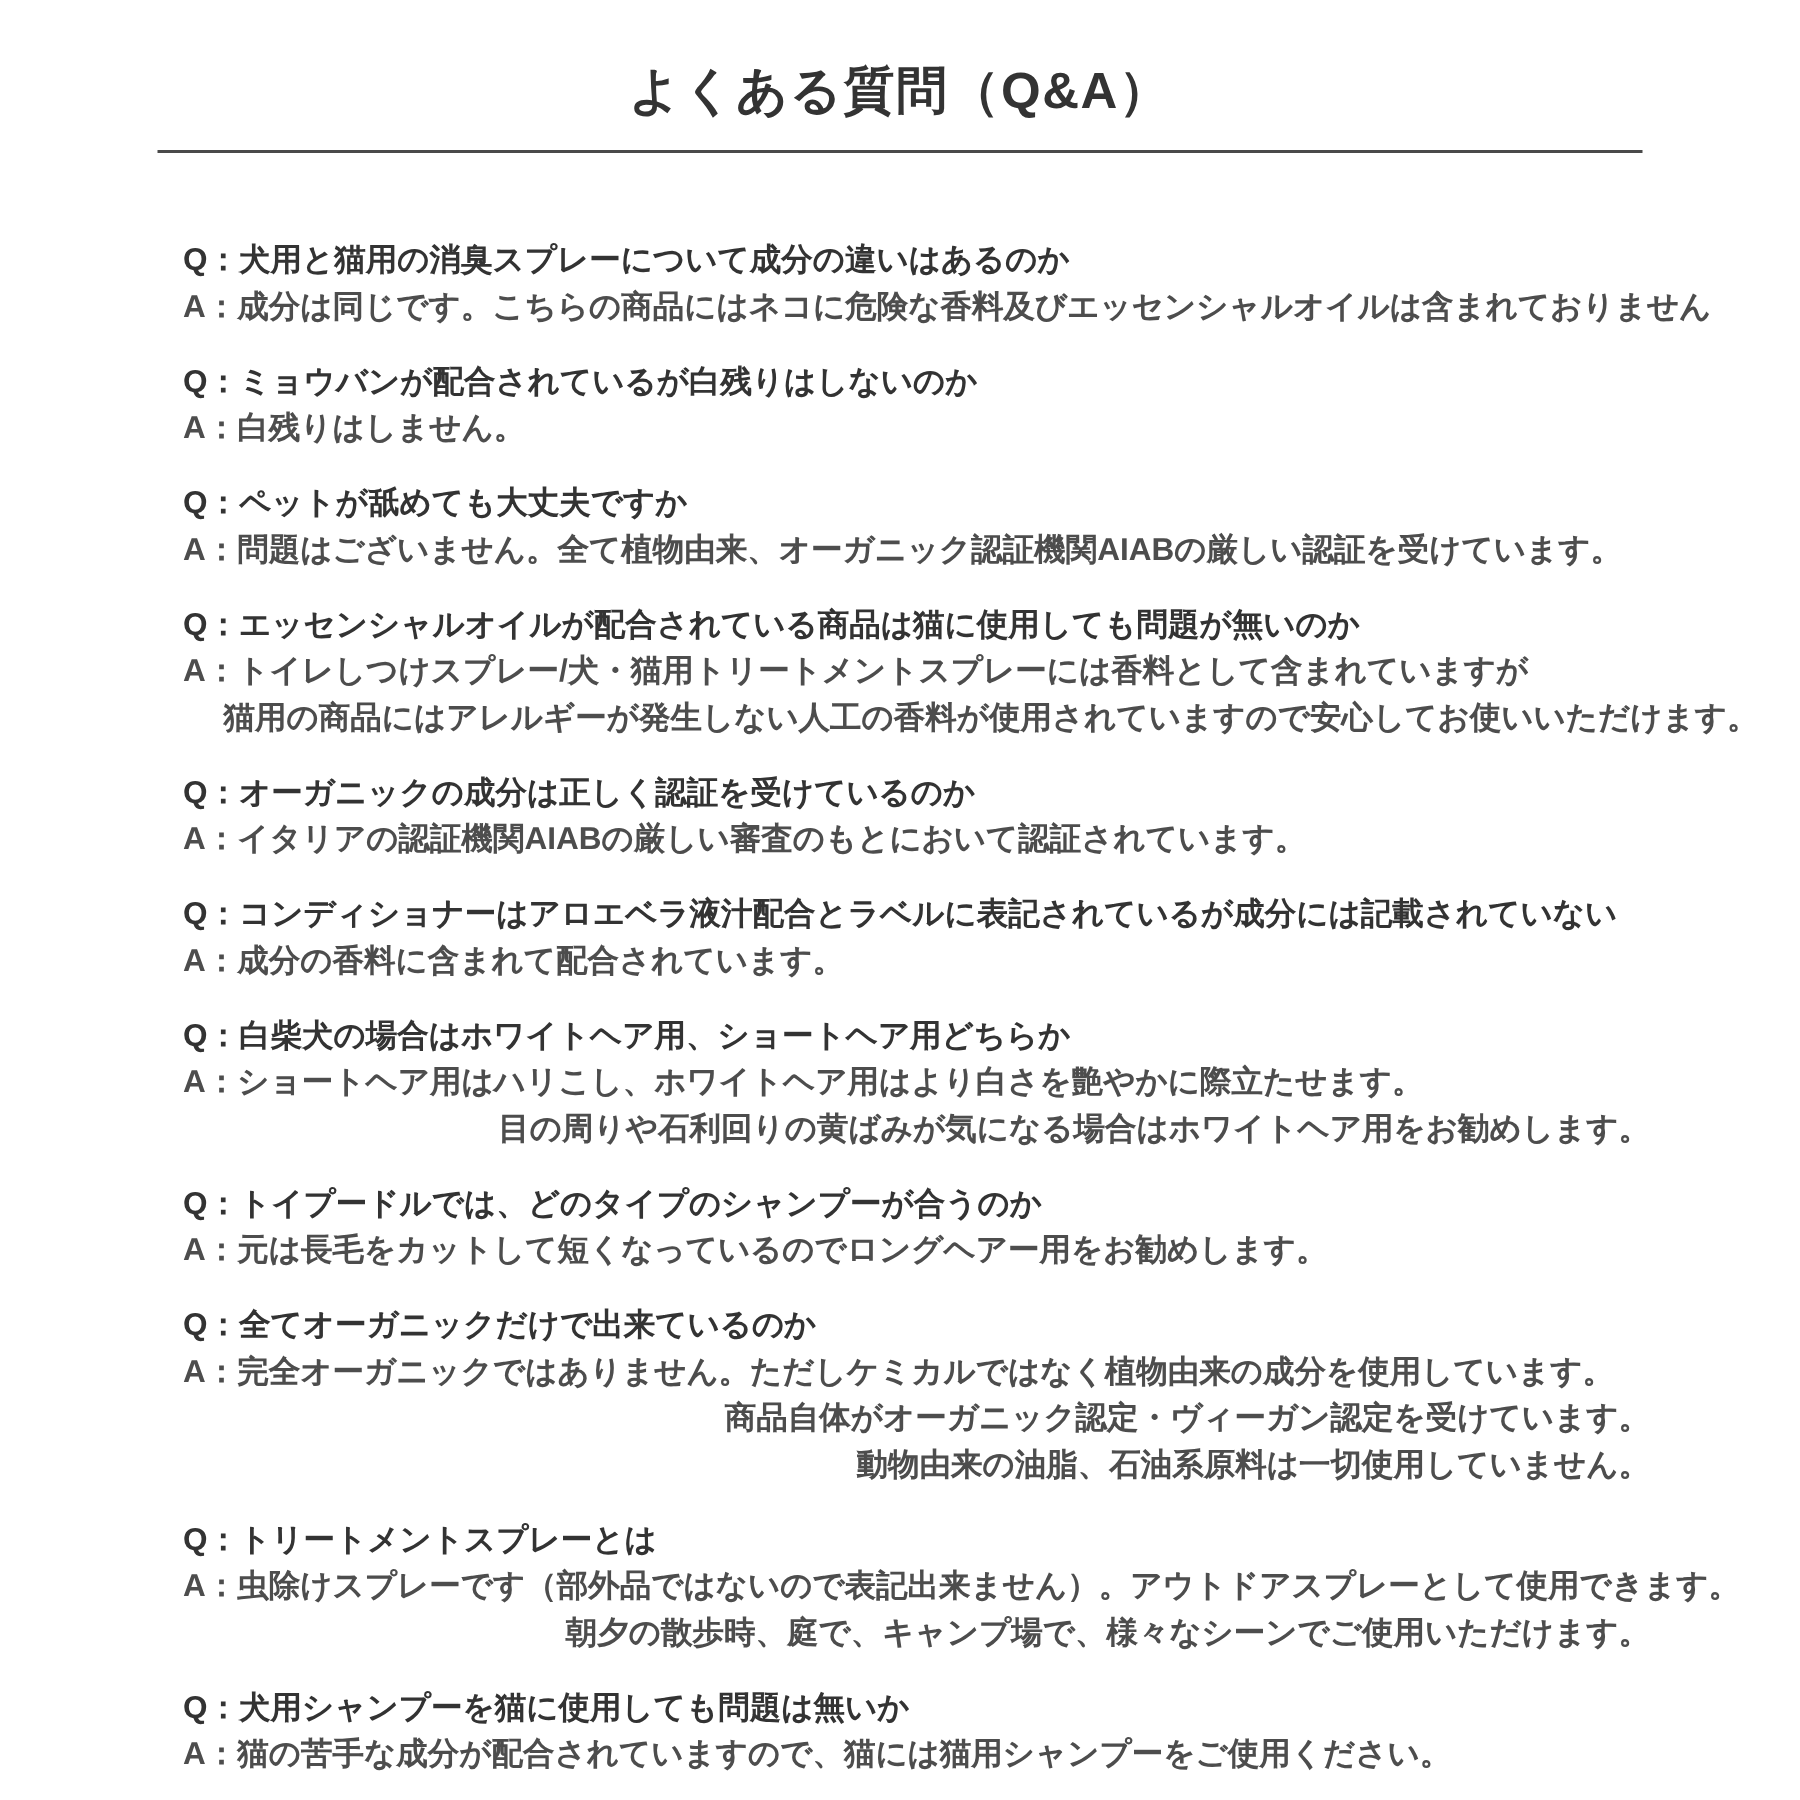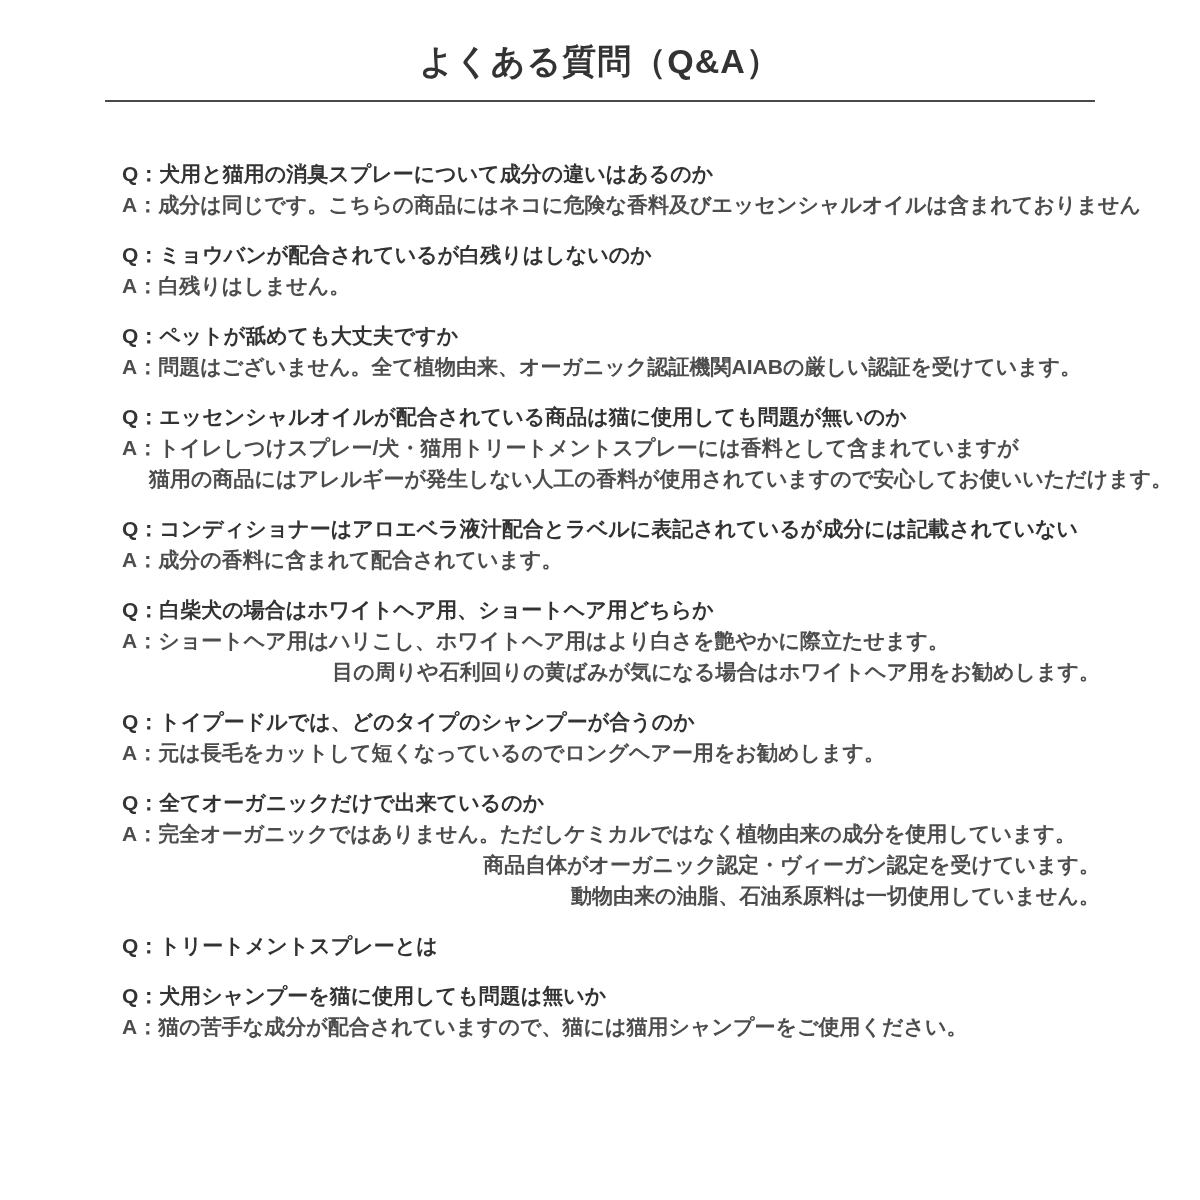"Q：オーガニックの成分は正しく認証を受けているのか" div.qa-item { html: none -> <div> <div> <span>Q：</span><span>オーガニックの成分は正しく認証を受けているのか</span> </div> <div> <div><span>A：</span><span>イタリアの認証機関AIABの厳しい審査のもとにおいて認証されています。</span></div> </div> </div> }
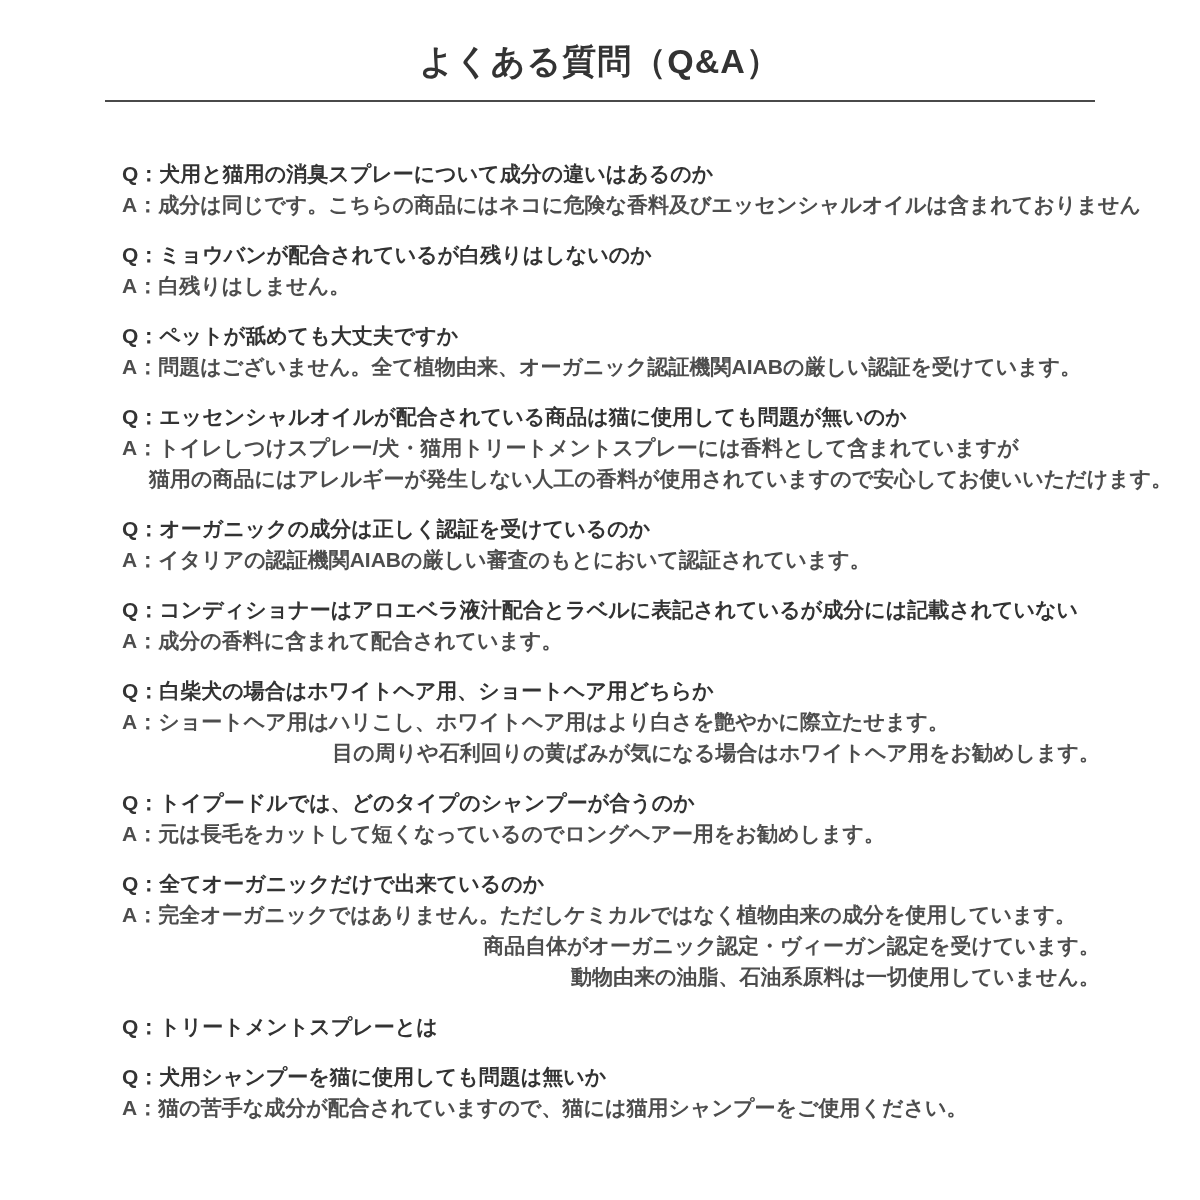"A：虫除けスプレーです（部外品ではないので表記出来ません）。アウトドアスプレーと" div { html: none -> <div> <div><span>A：</span><span>虫除けスプレーです（部外品ではないので表記出来ません）。アウトドアスプレーとして使用できます。</span></div> <div>朝夕の散歩時、庭で、キャンプ場で、様々なシーンでご使用いただけます。</div> </div> }
